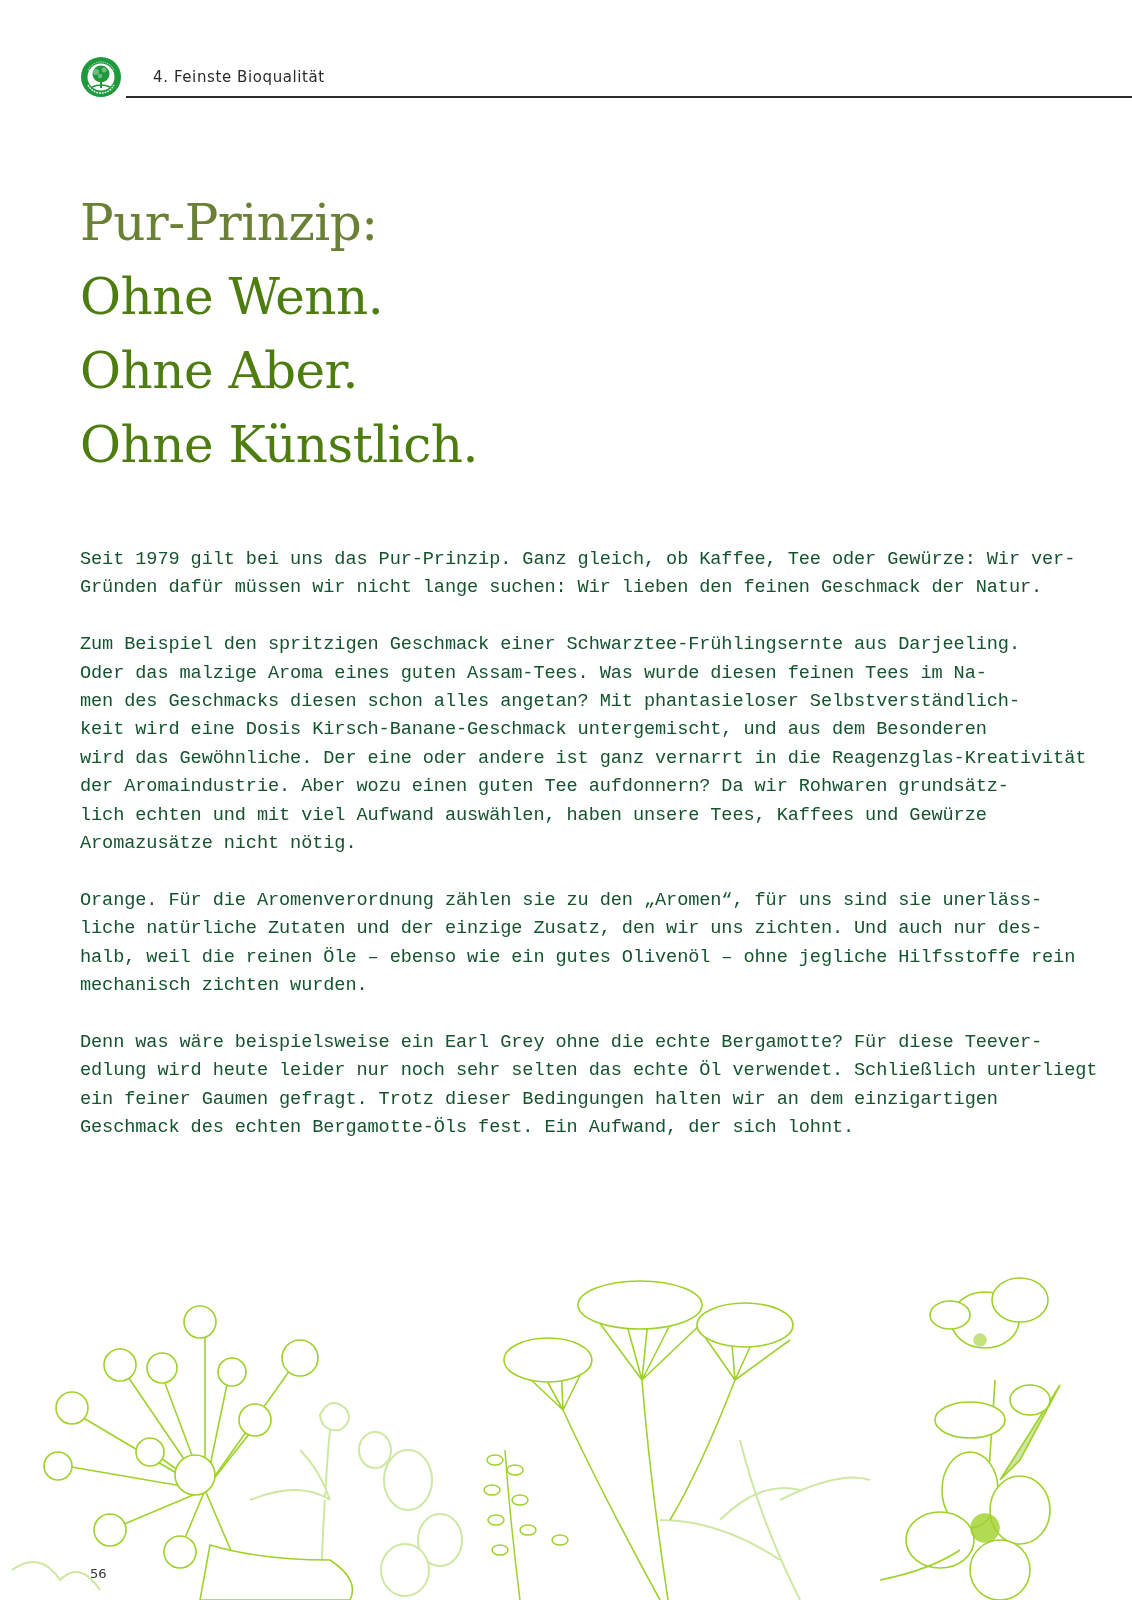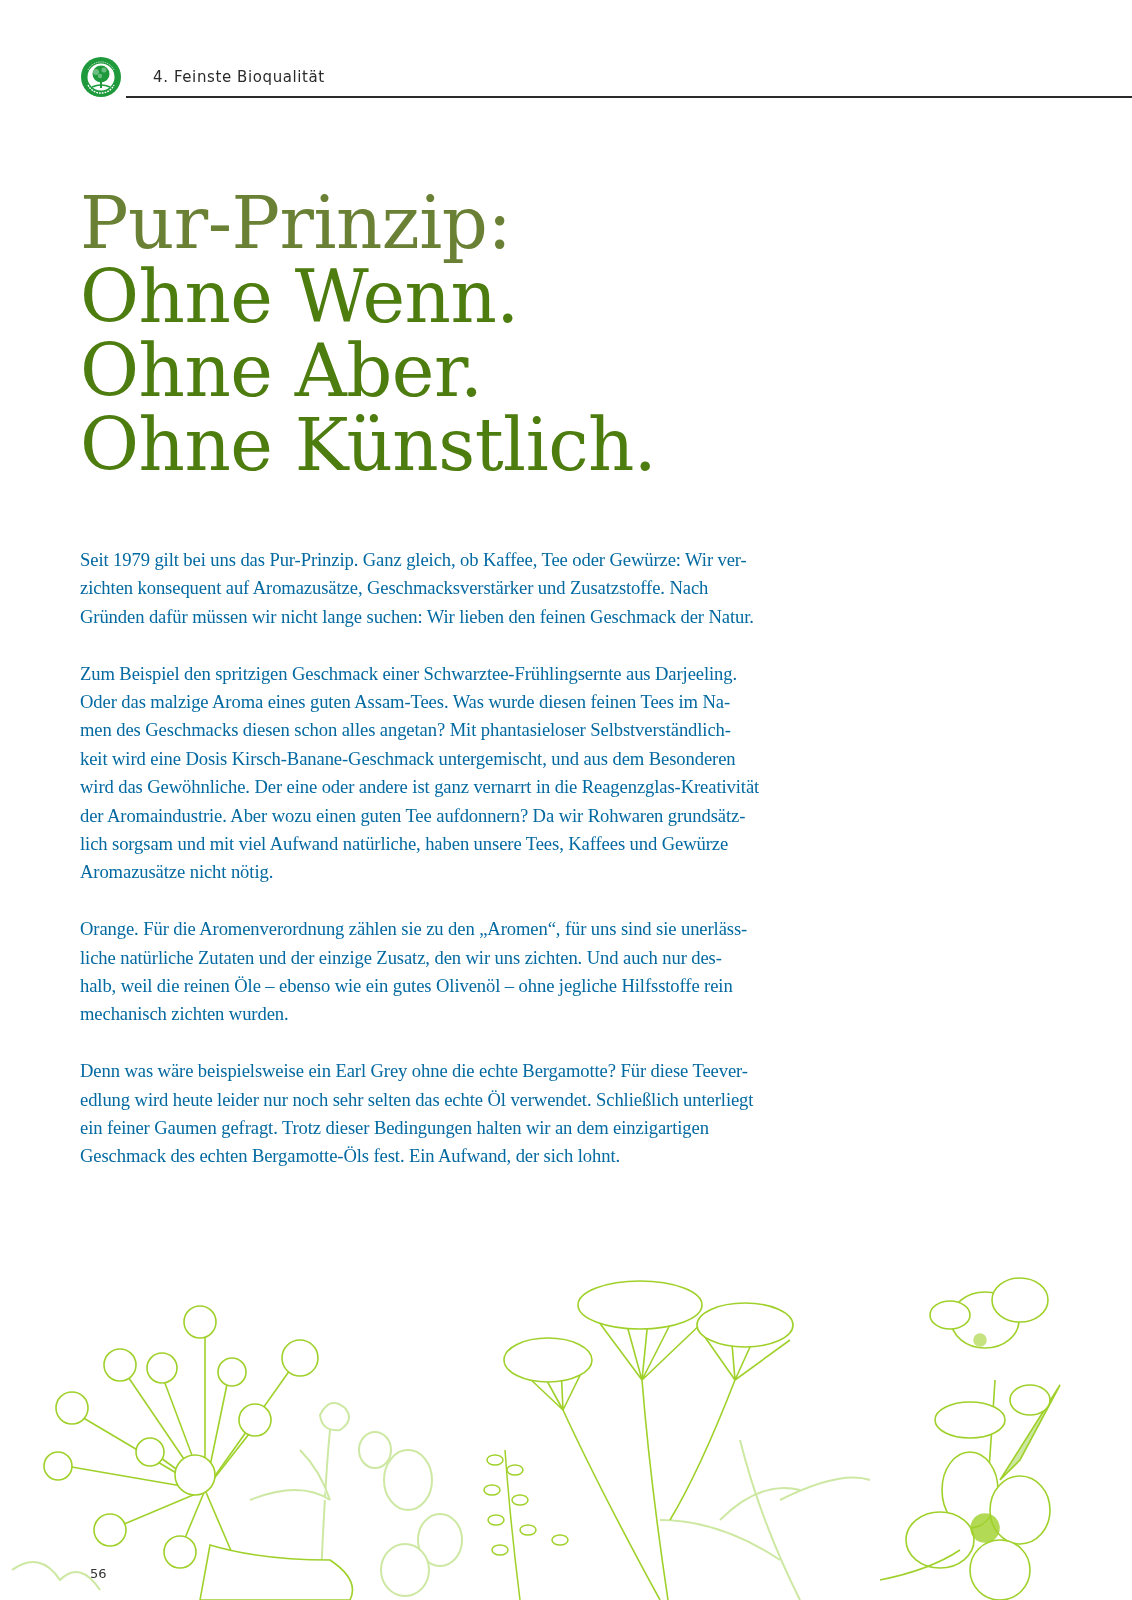"Pur-Prinzip:" .title { font-size: 72px -> 50px }
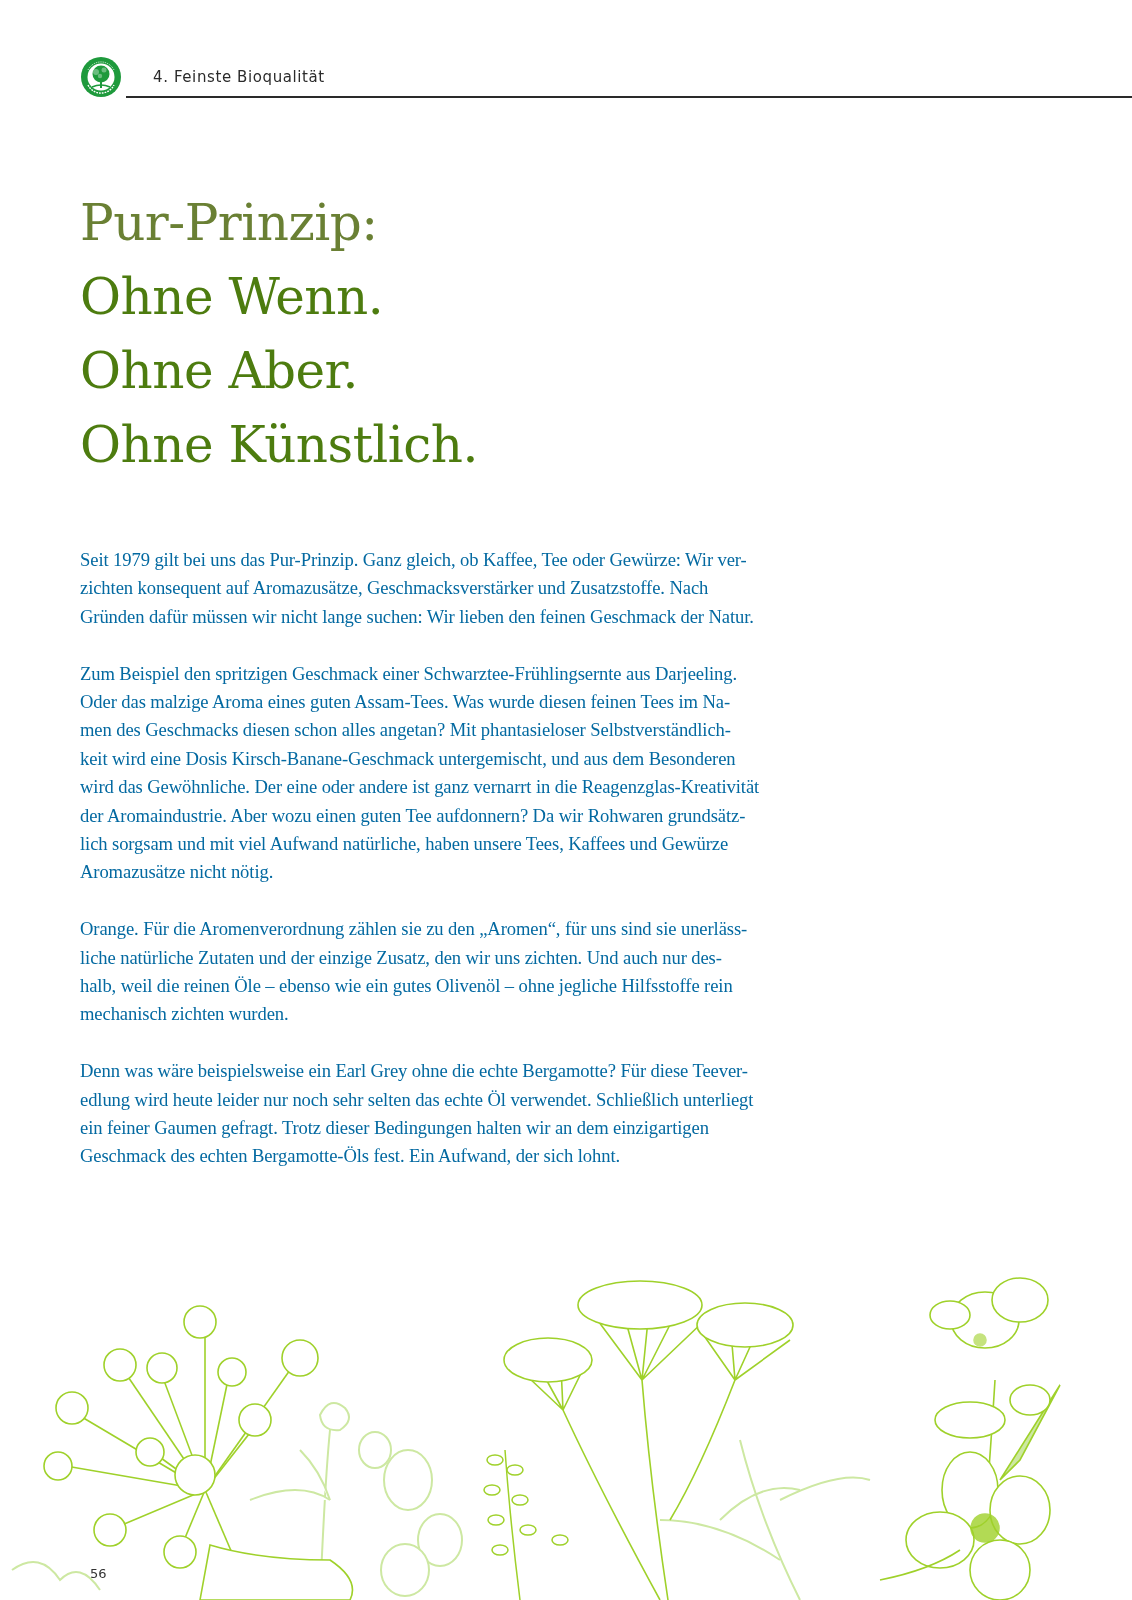"Seit 1979 gilt bei uns" .body-text { color: #0369a1 -> #14532d; font-family: Liberation Serif, serif -> Liberation Mono, monospace }
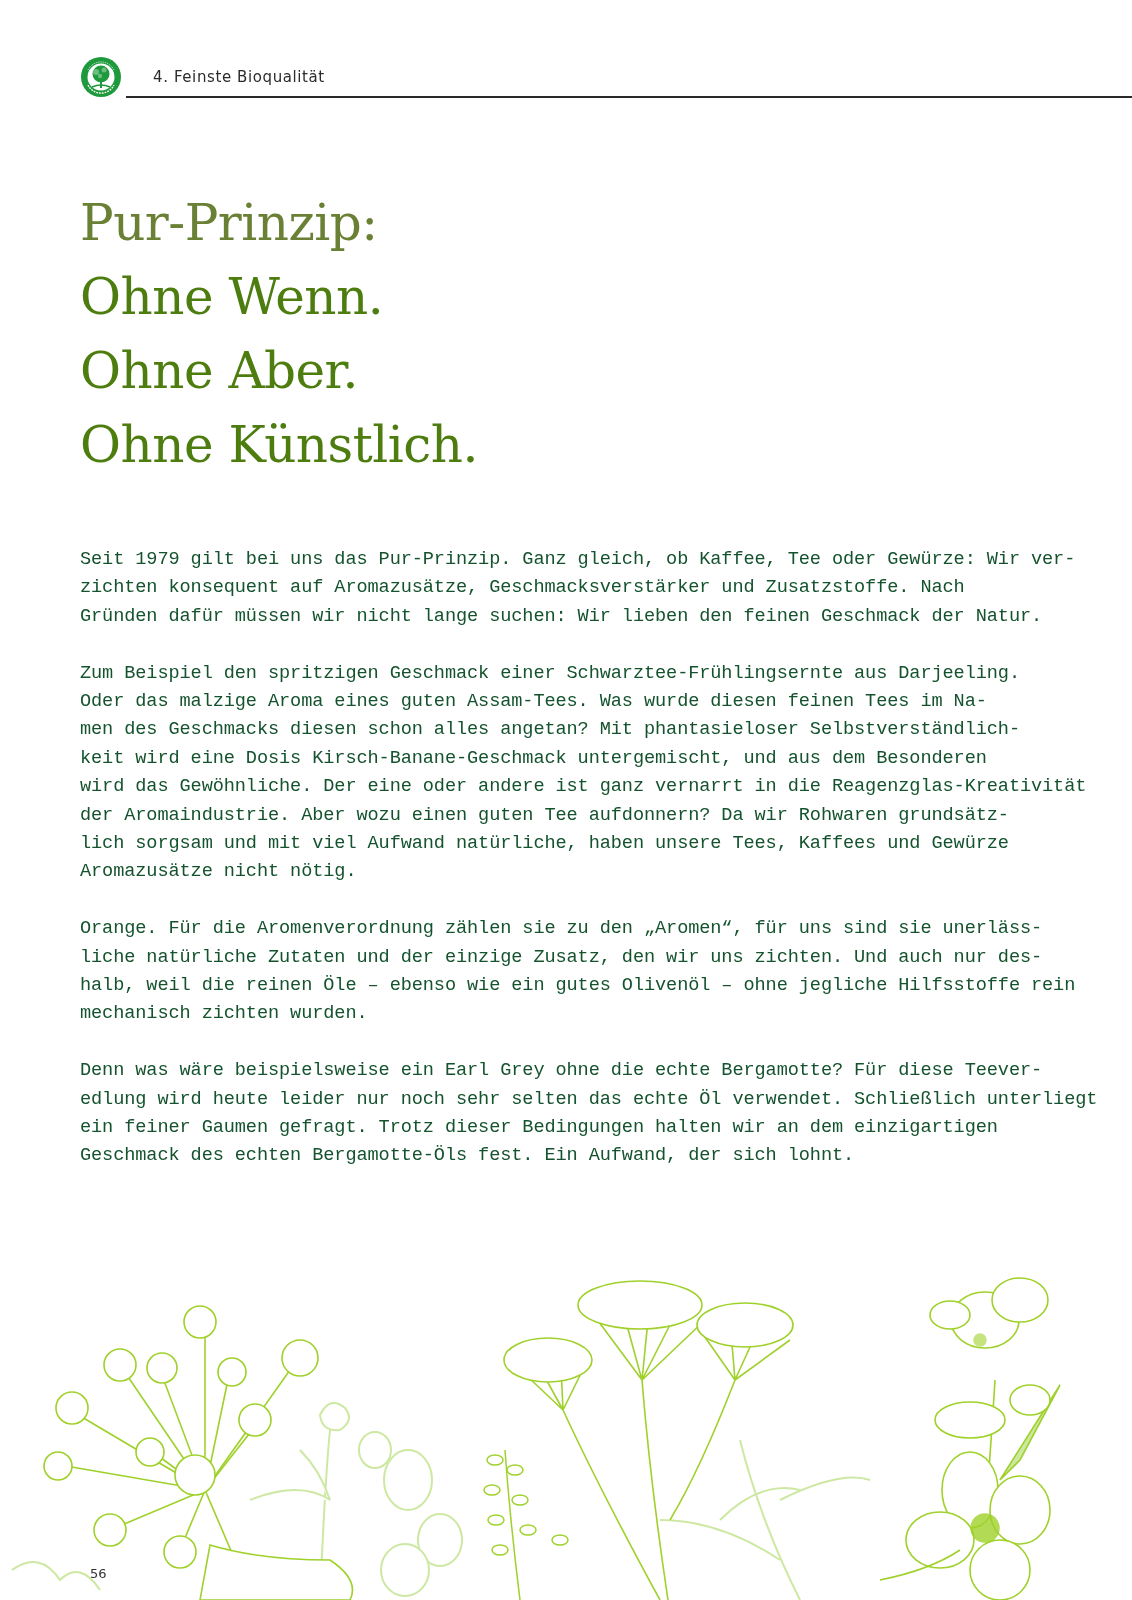"zichten konsequent auf Aromazusätze," span { html: <span>zichten konsequent auf Aromazusätze, Geschmacksverstärker und Zusatzstoffe. Nach</span> -> none }
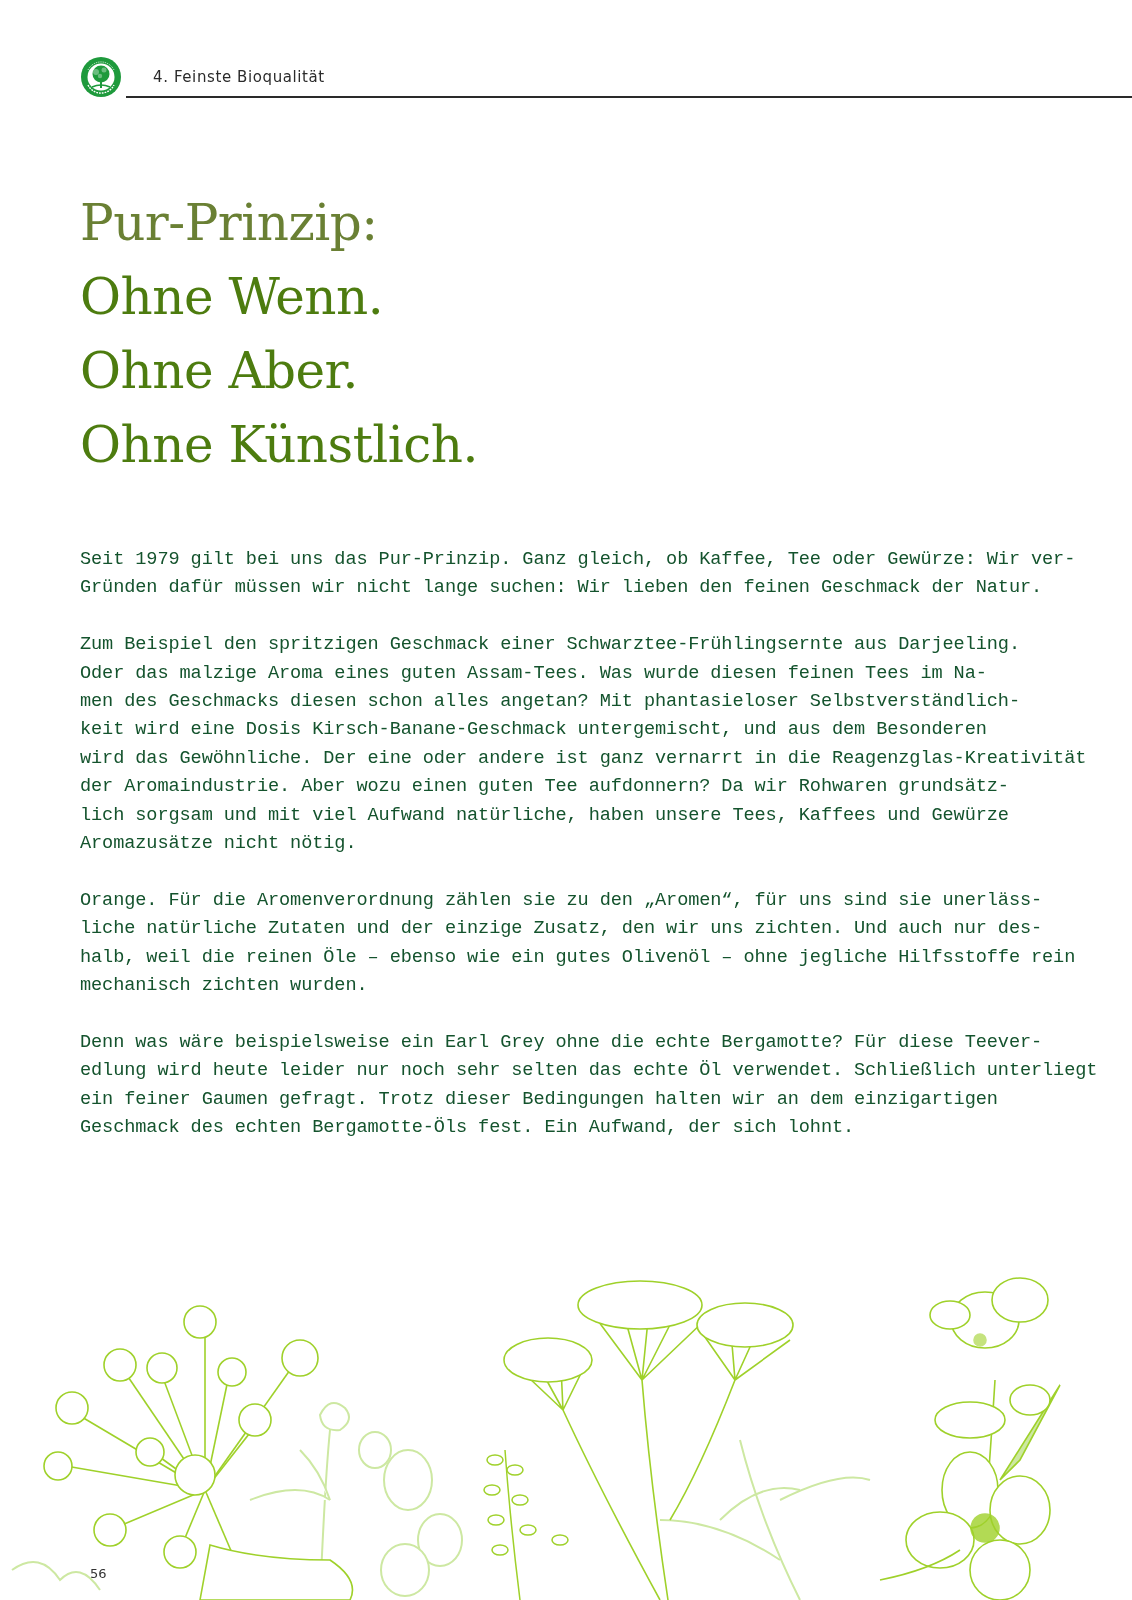"lich sorgsam und mit viel" span { text: sorgsam und mit viel Aufwand natürliche -> echten und mit viel Aufwand auswählen }
